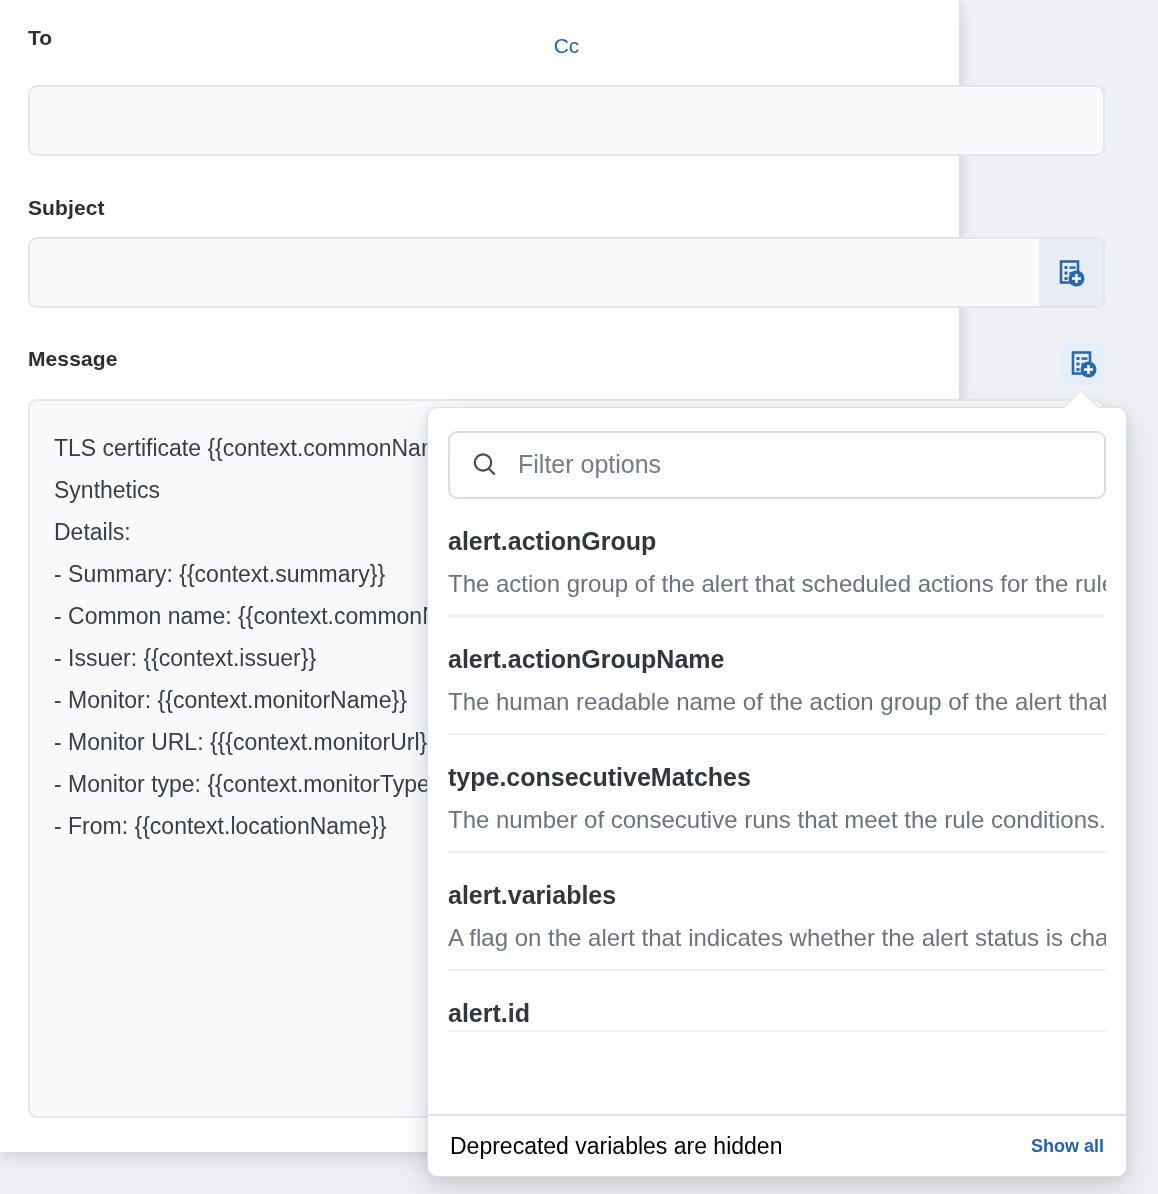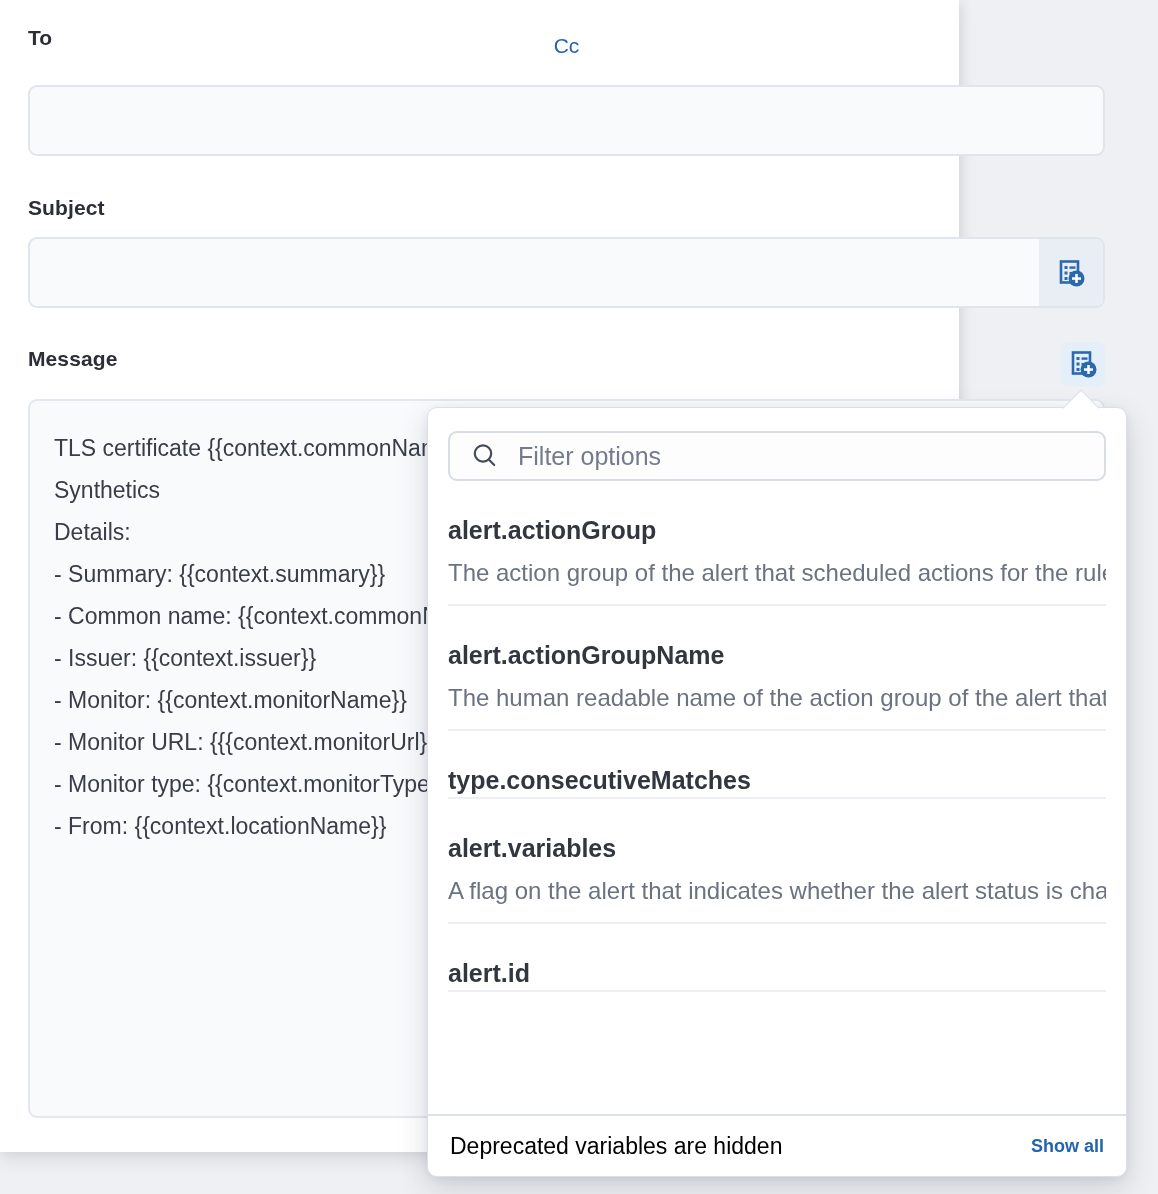"Filter options" .filter-wrap { height: 50px -> 68px }
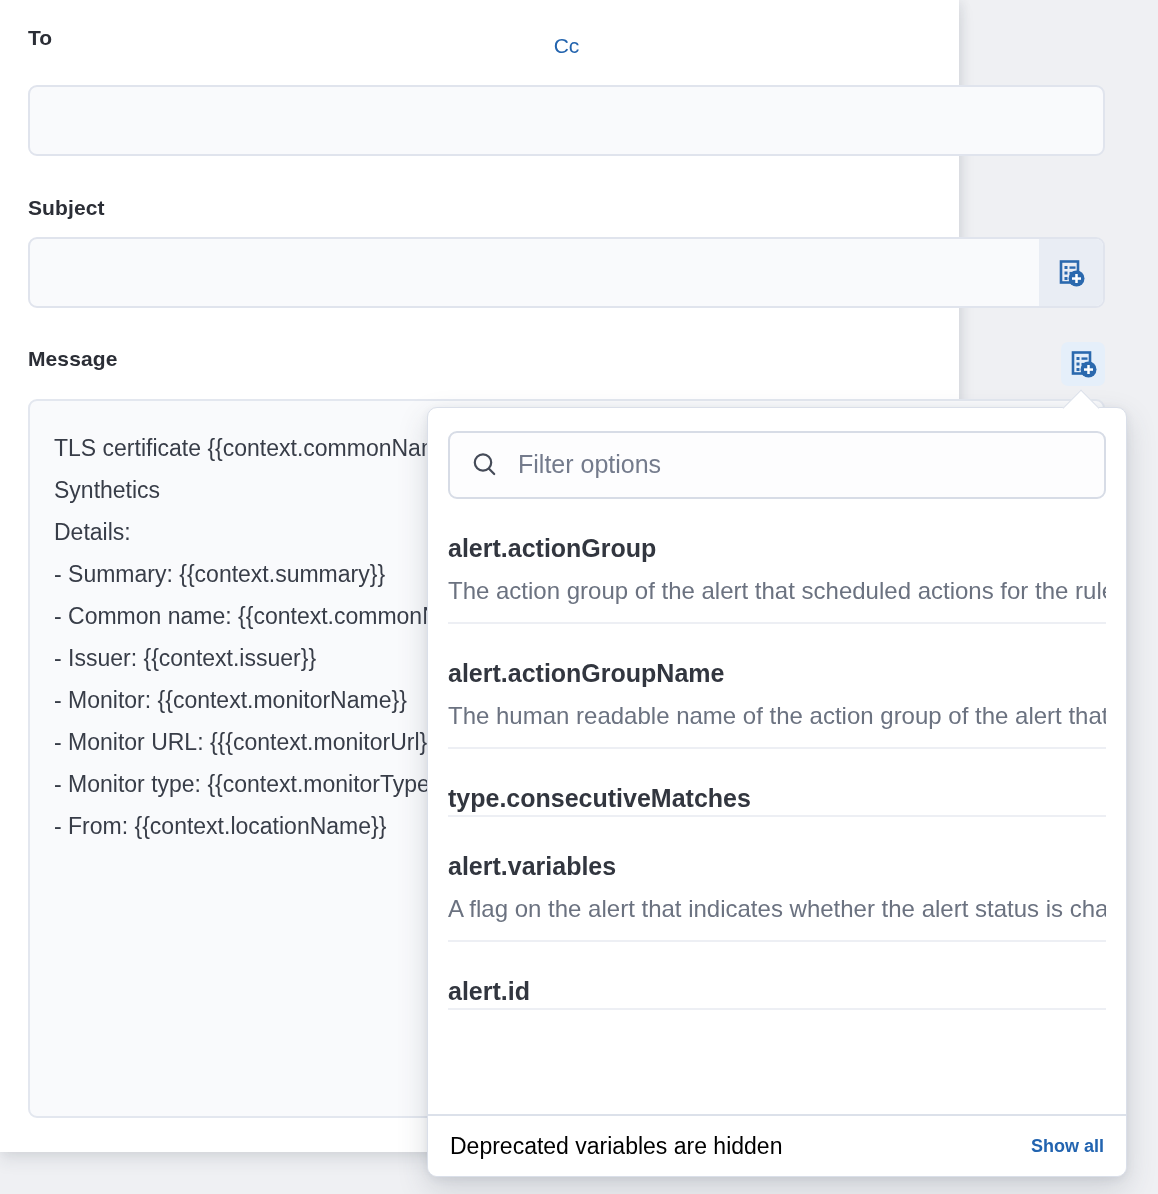"alert.actionGroup" .var-item { padding-top: 32px -> 25px }
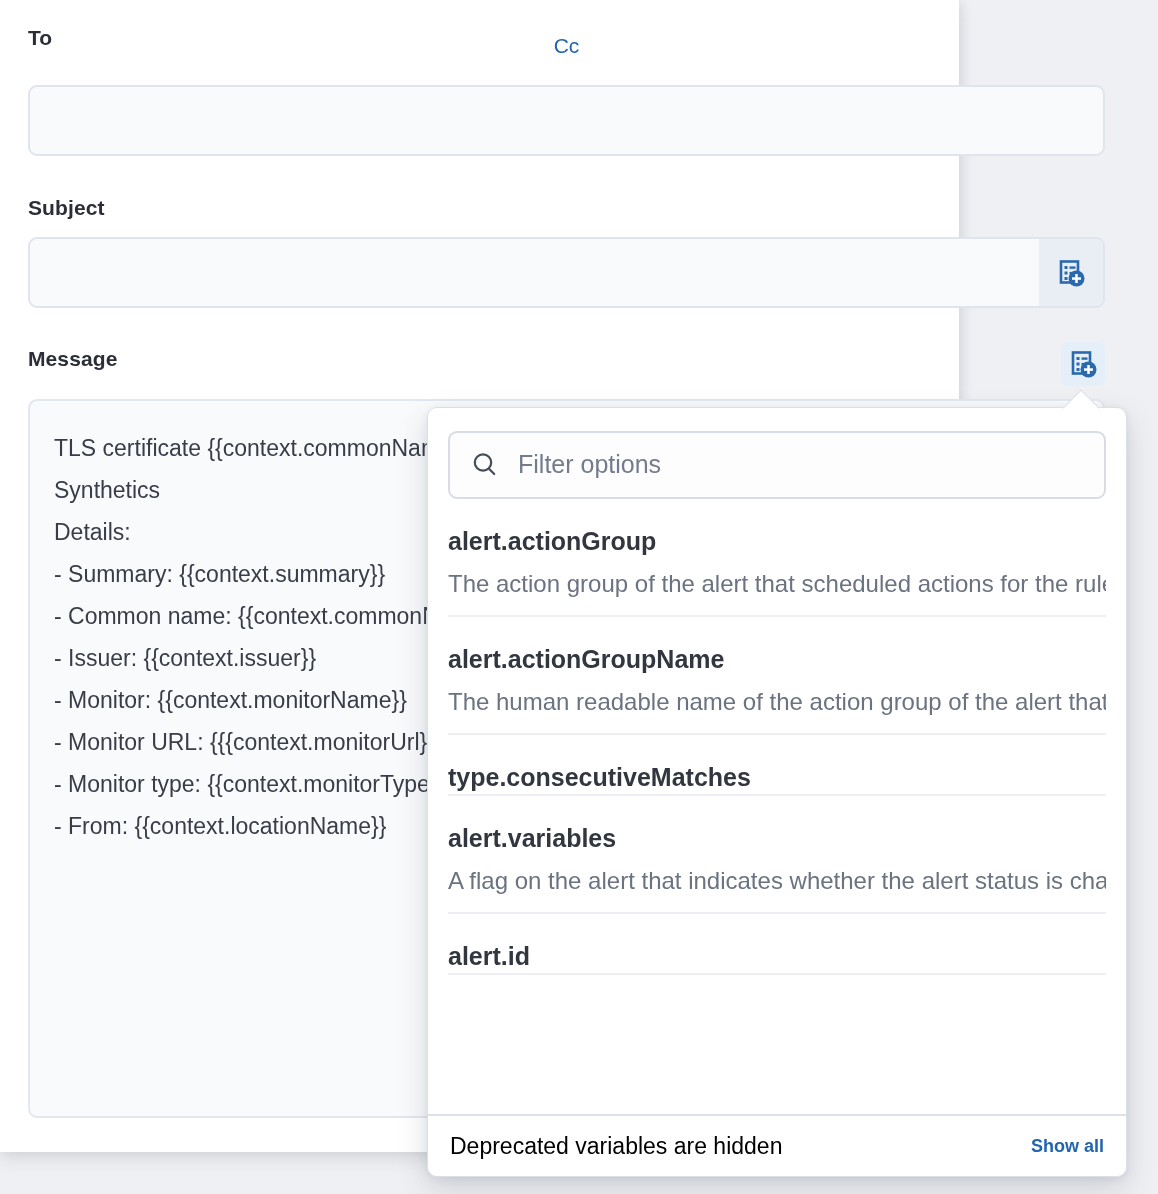"The number of consecutive runs" div.var-desc { html: none -> <div>The number of consecutive runs that meet the rule conditions.</div> }
